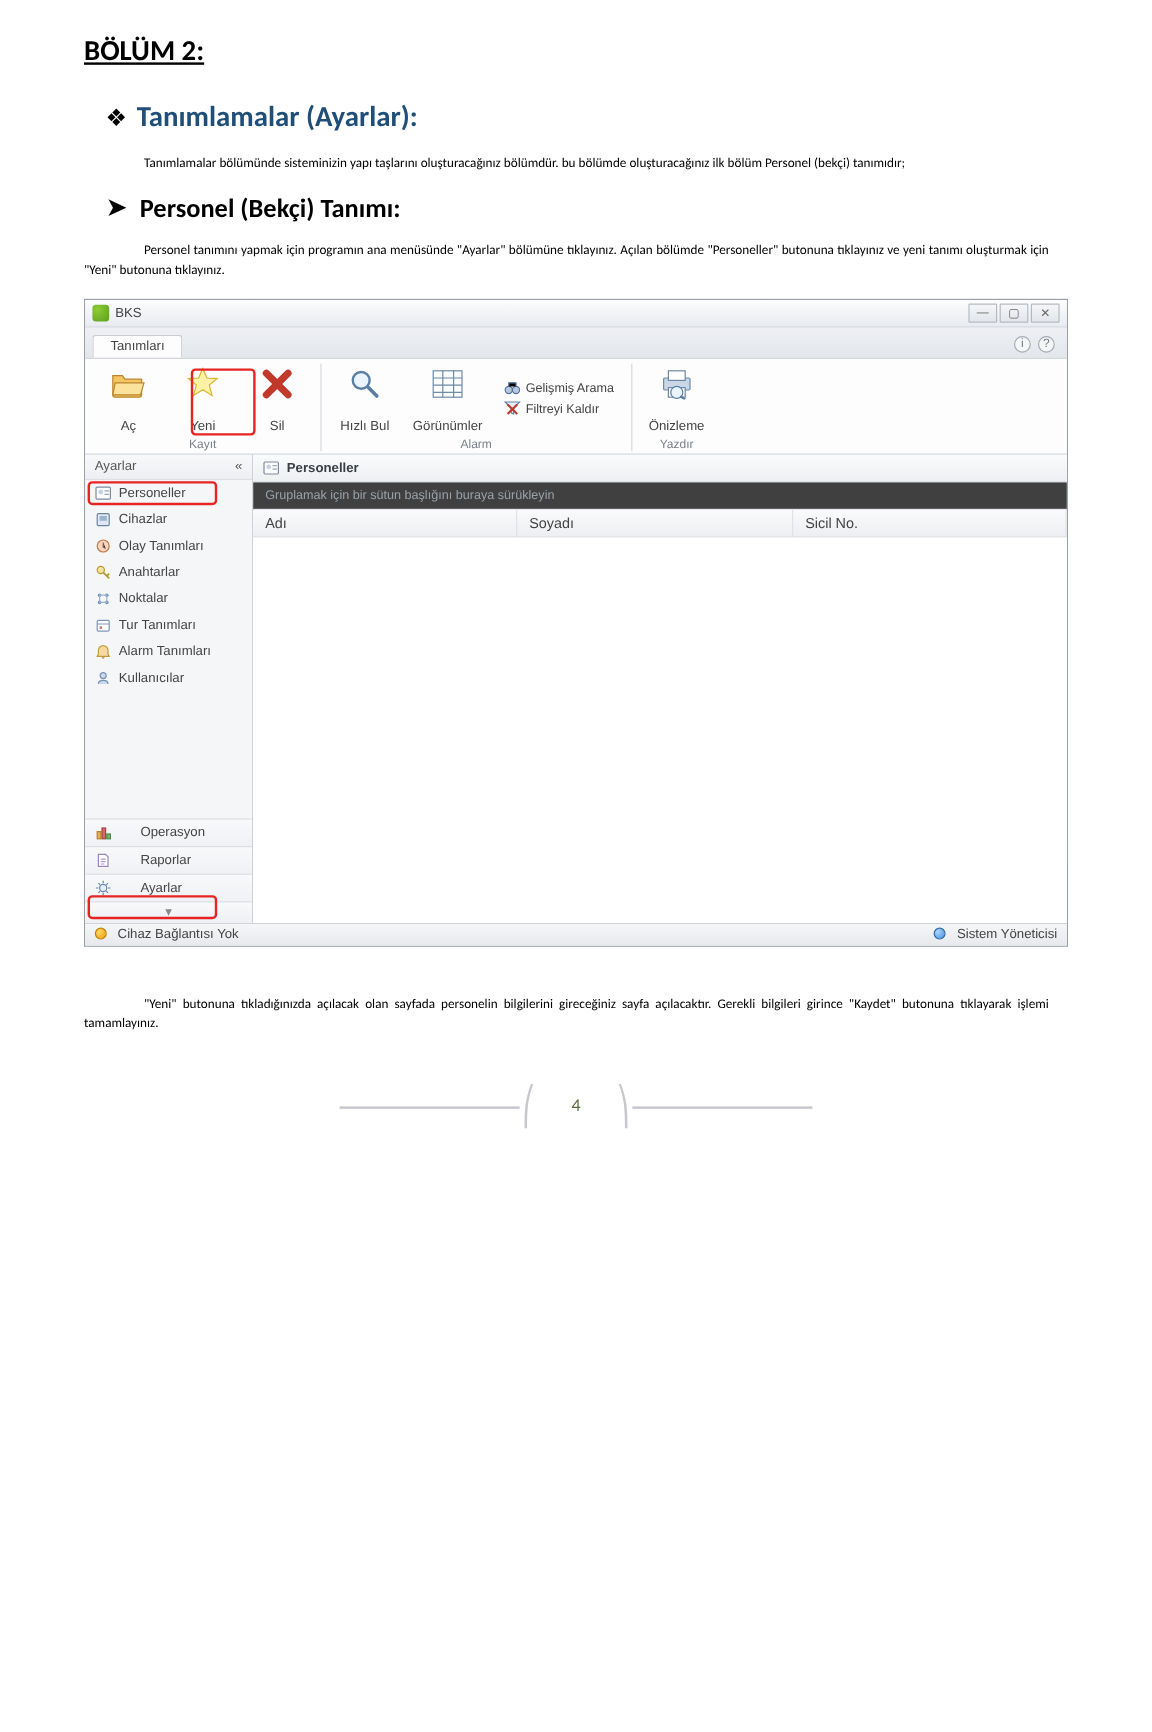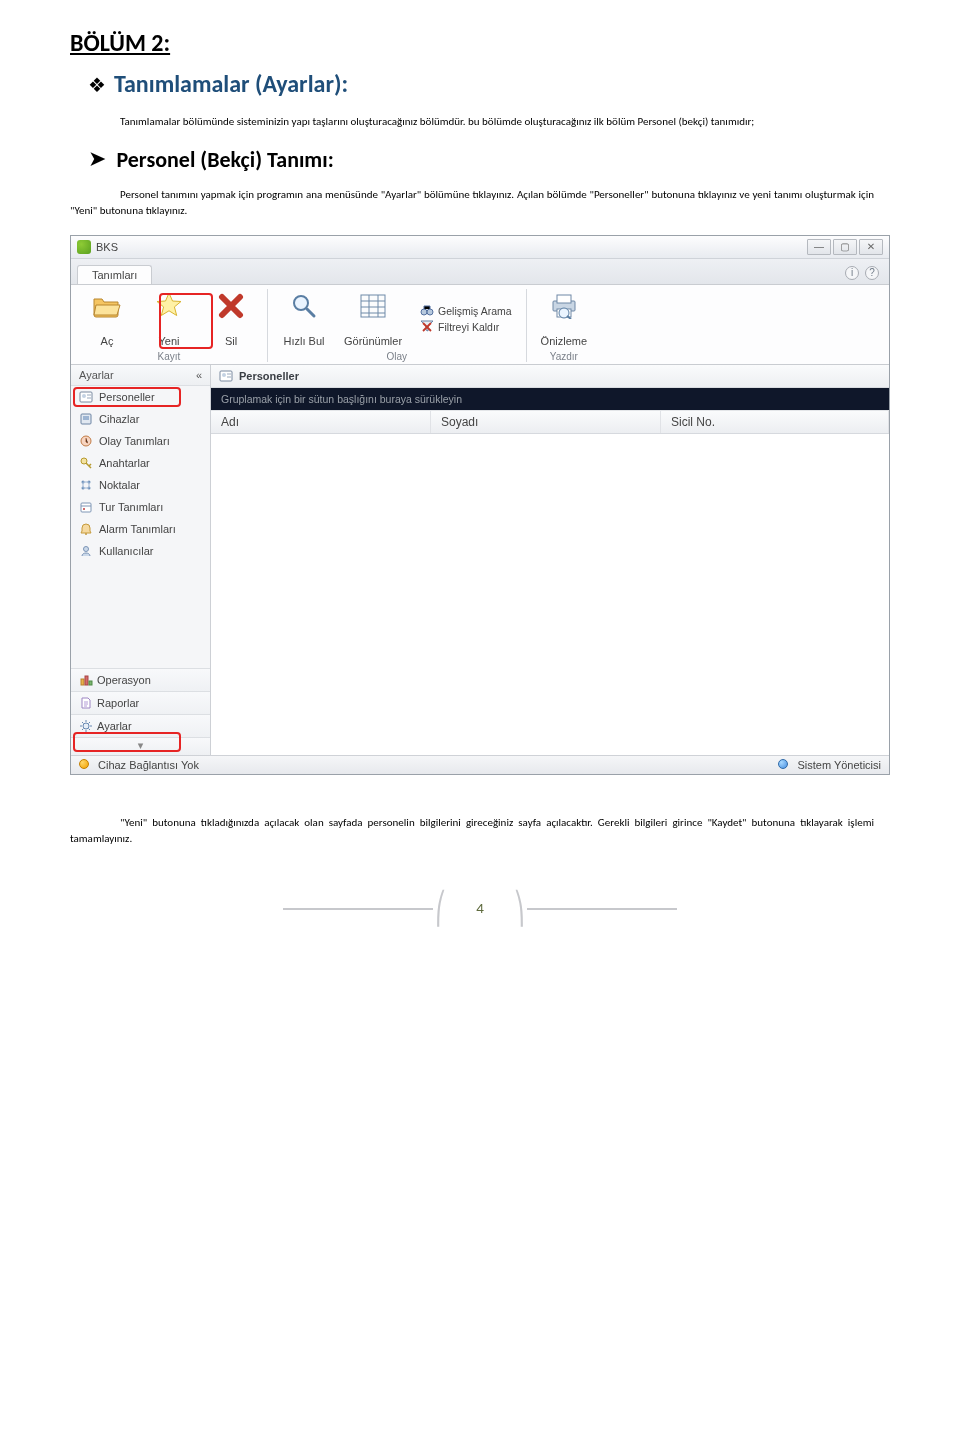"BÖLÜM 2:" .doc-heading-underline { margin-bottom: 12px -> 26px }
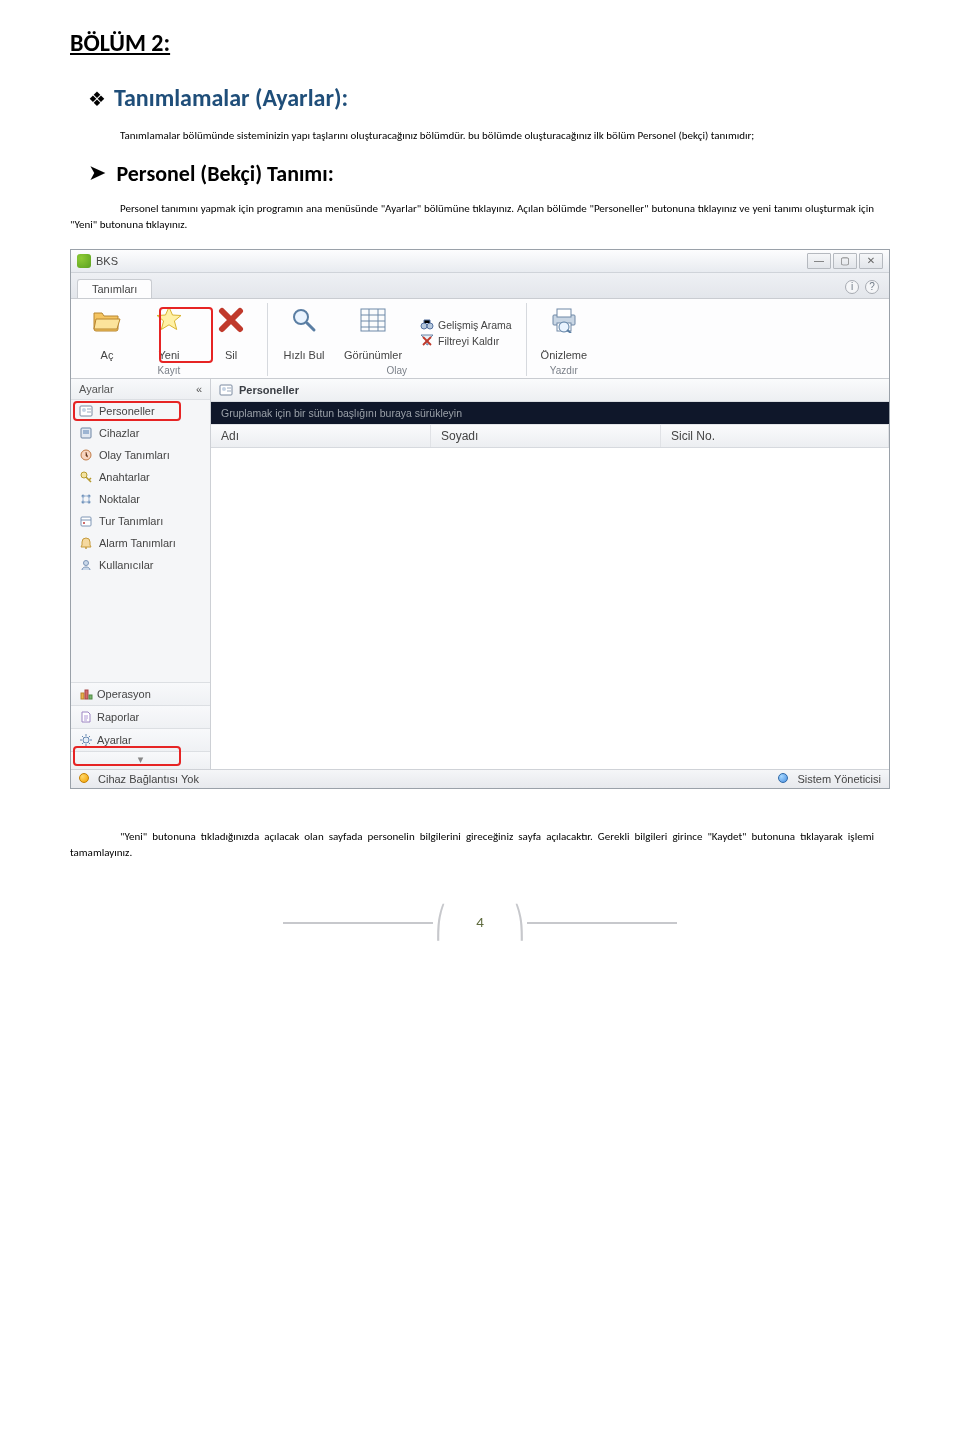"Olay" div.group-label { text: Olay -> Alarm }
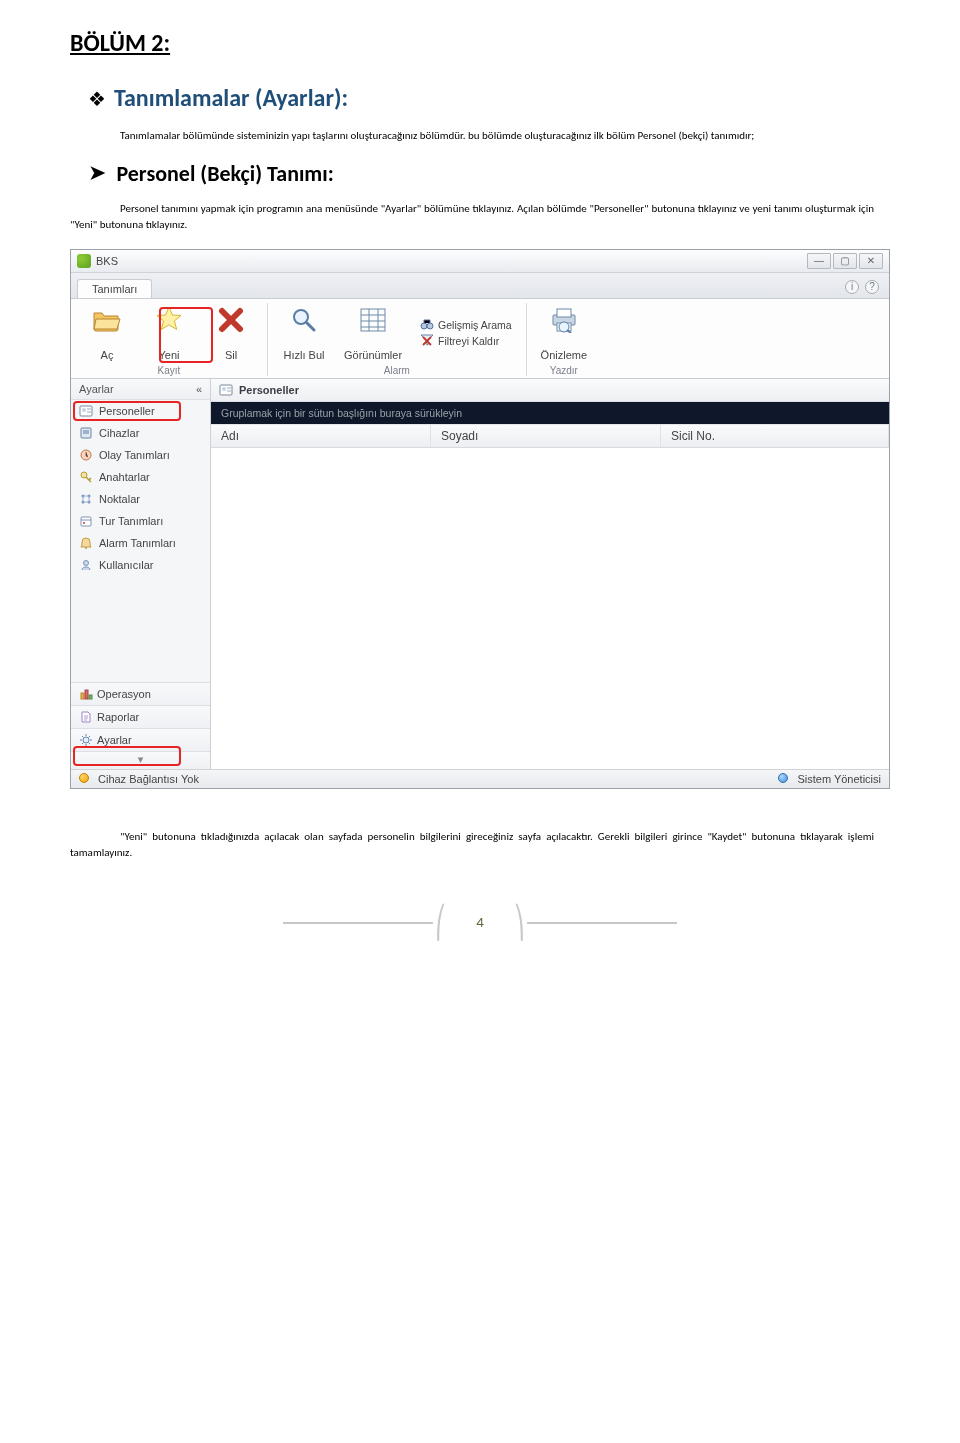"Gruplamak için bir sütun başlığını" .group-bar { background: #0f172a -> #404040 }
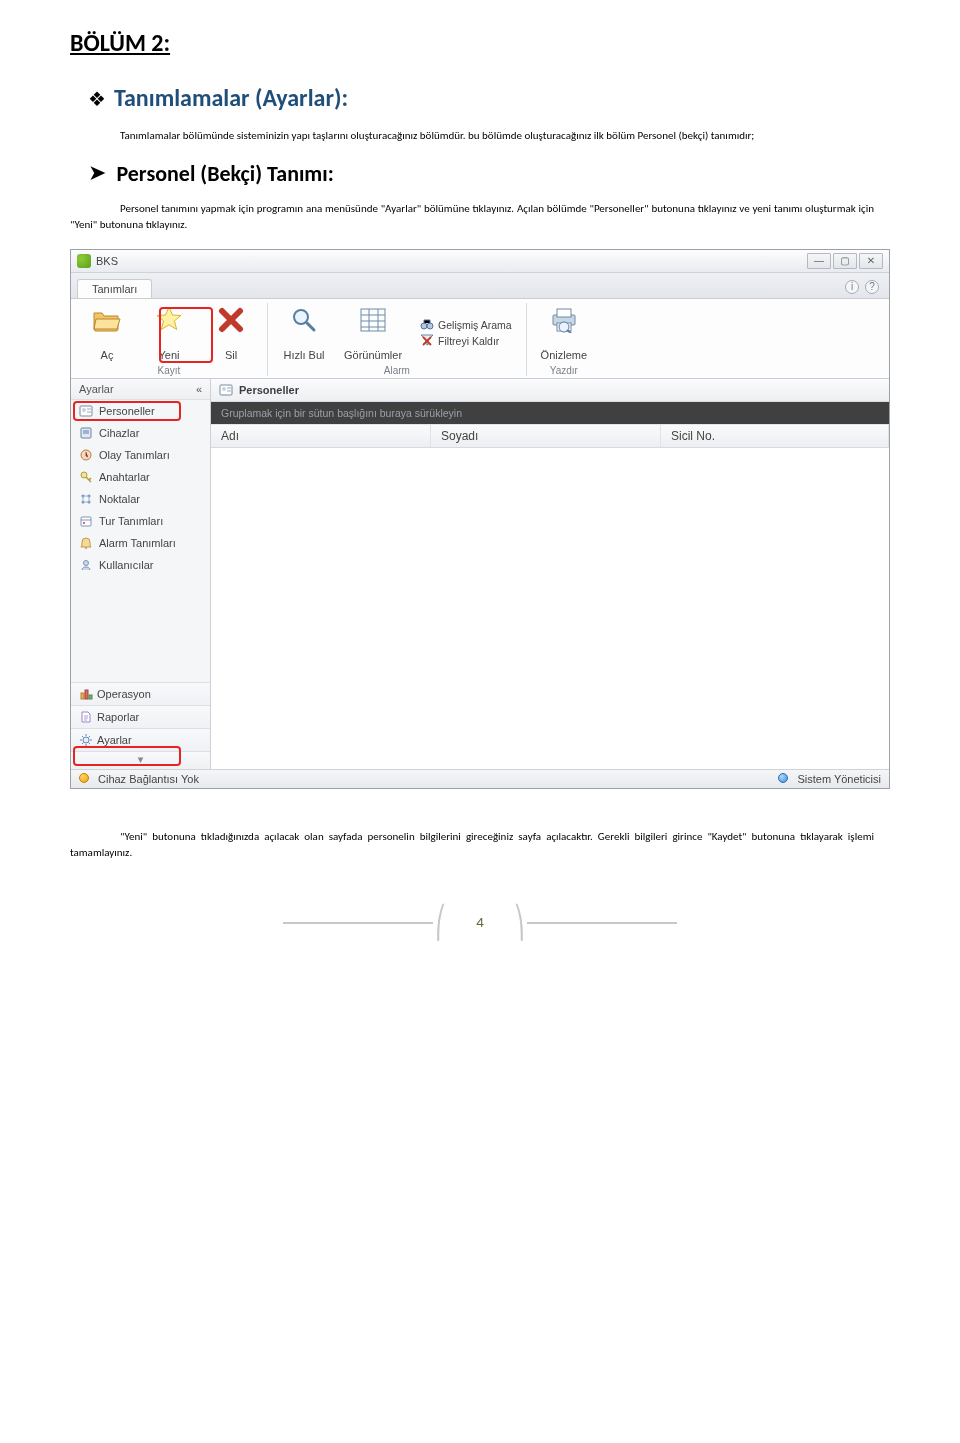"Operasyon" .side-bottom-item { gap: 4px -> 24px }
